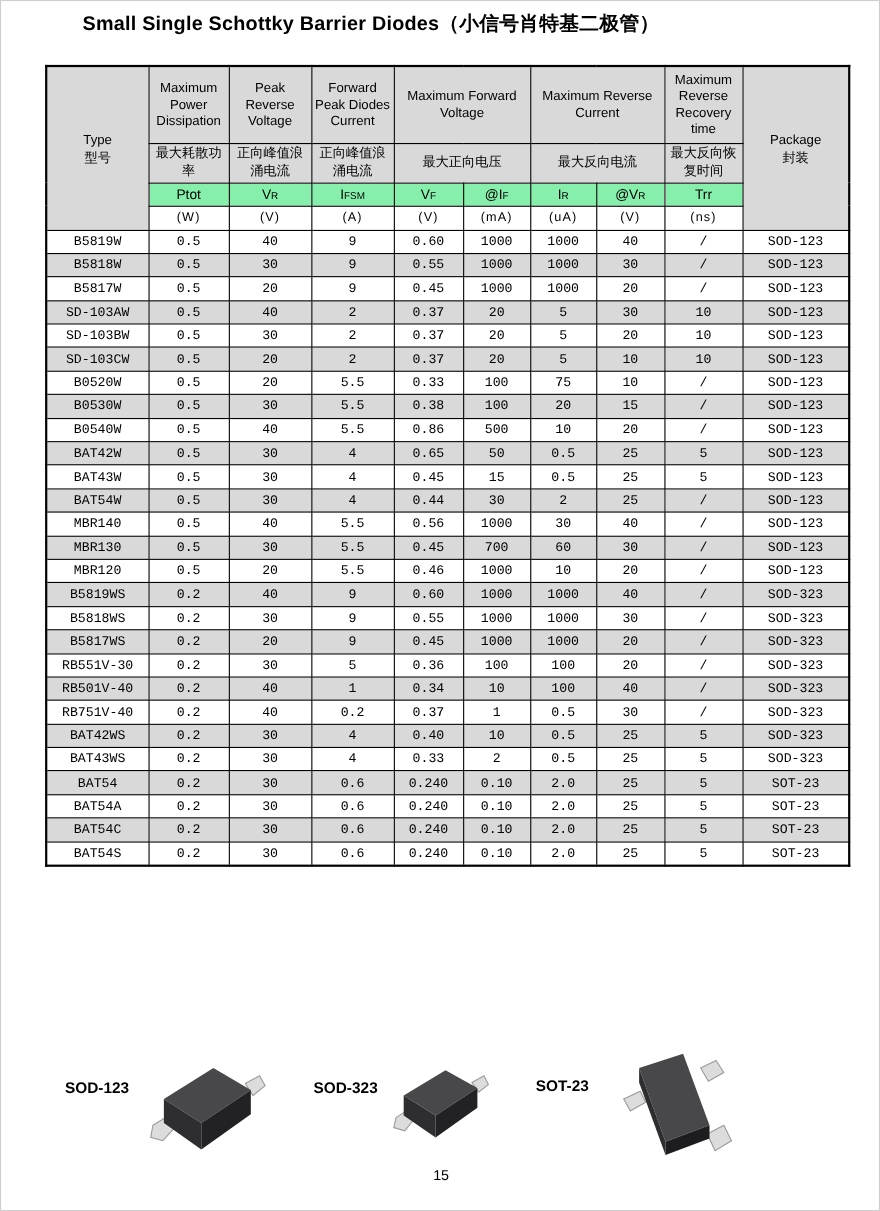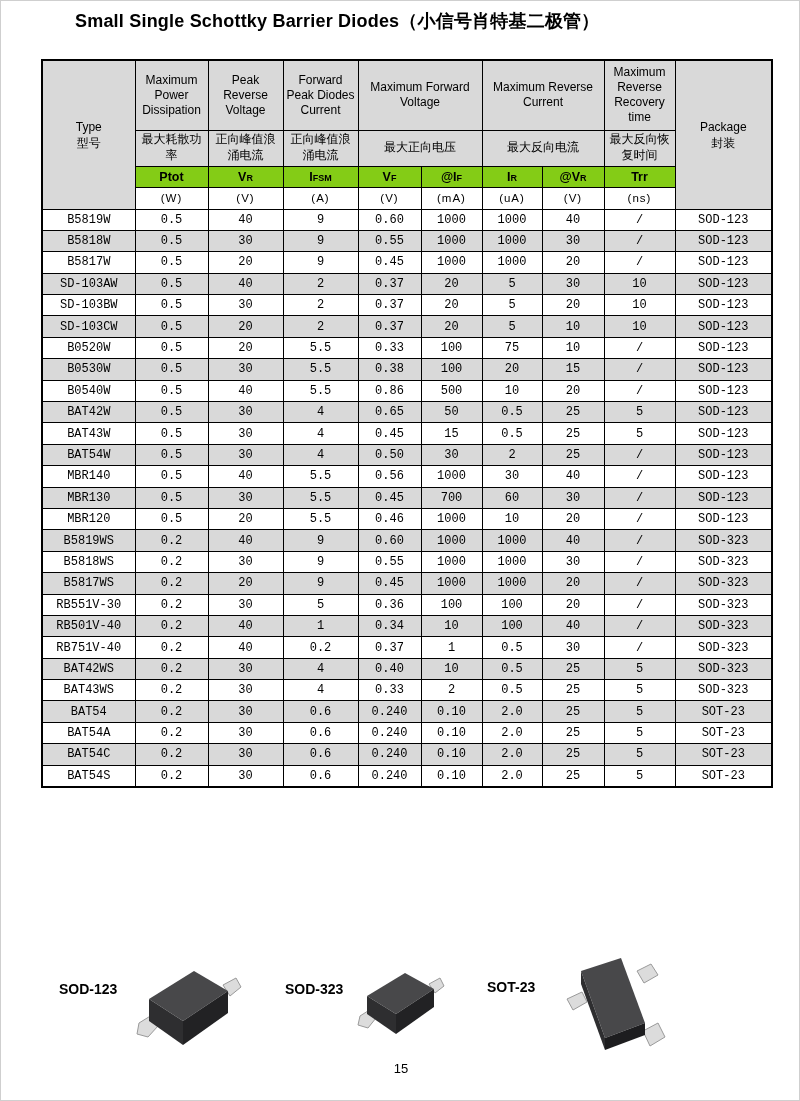"Ptot" tr.row-sym th { background: #84cc16 -> #86efac; font-weight: bold -> none }
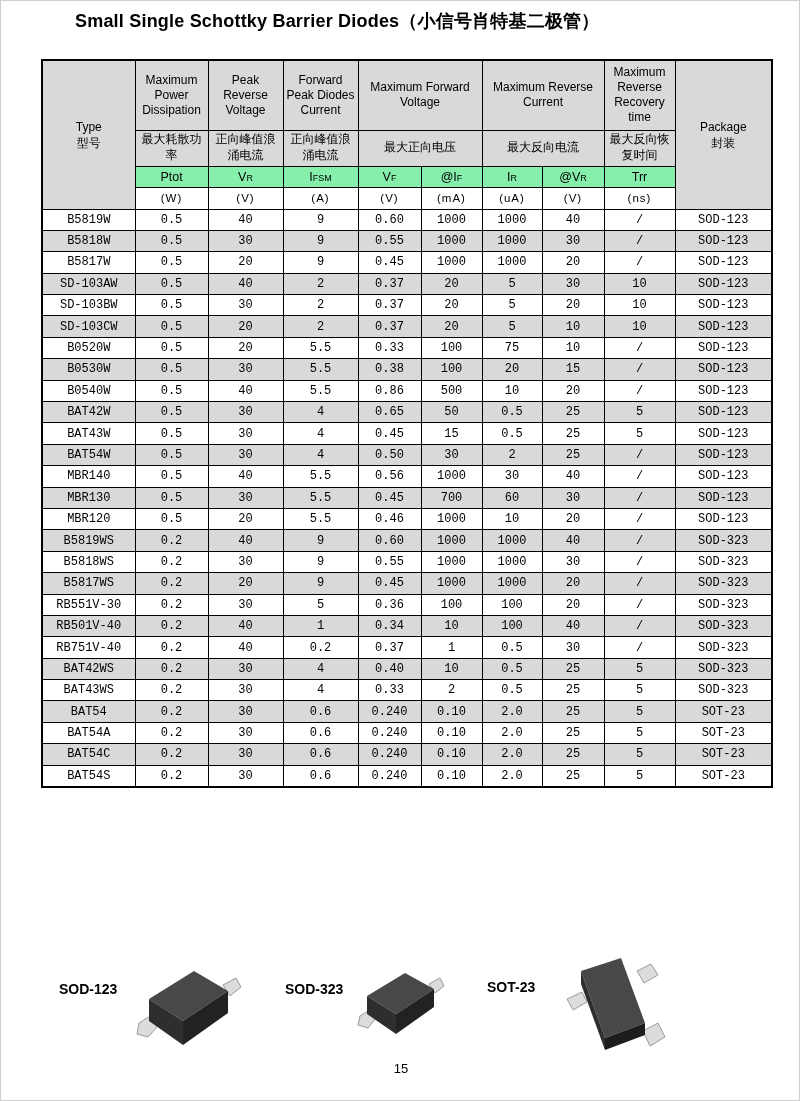"0.50" td { text: 0.50 -> 0.44 }
